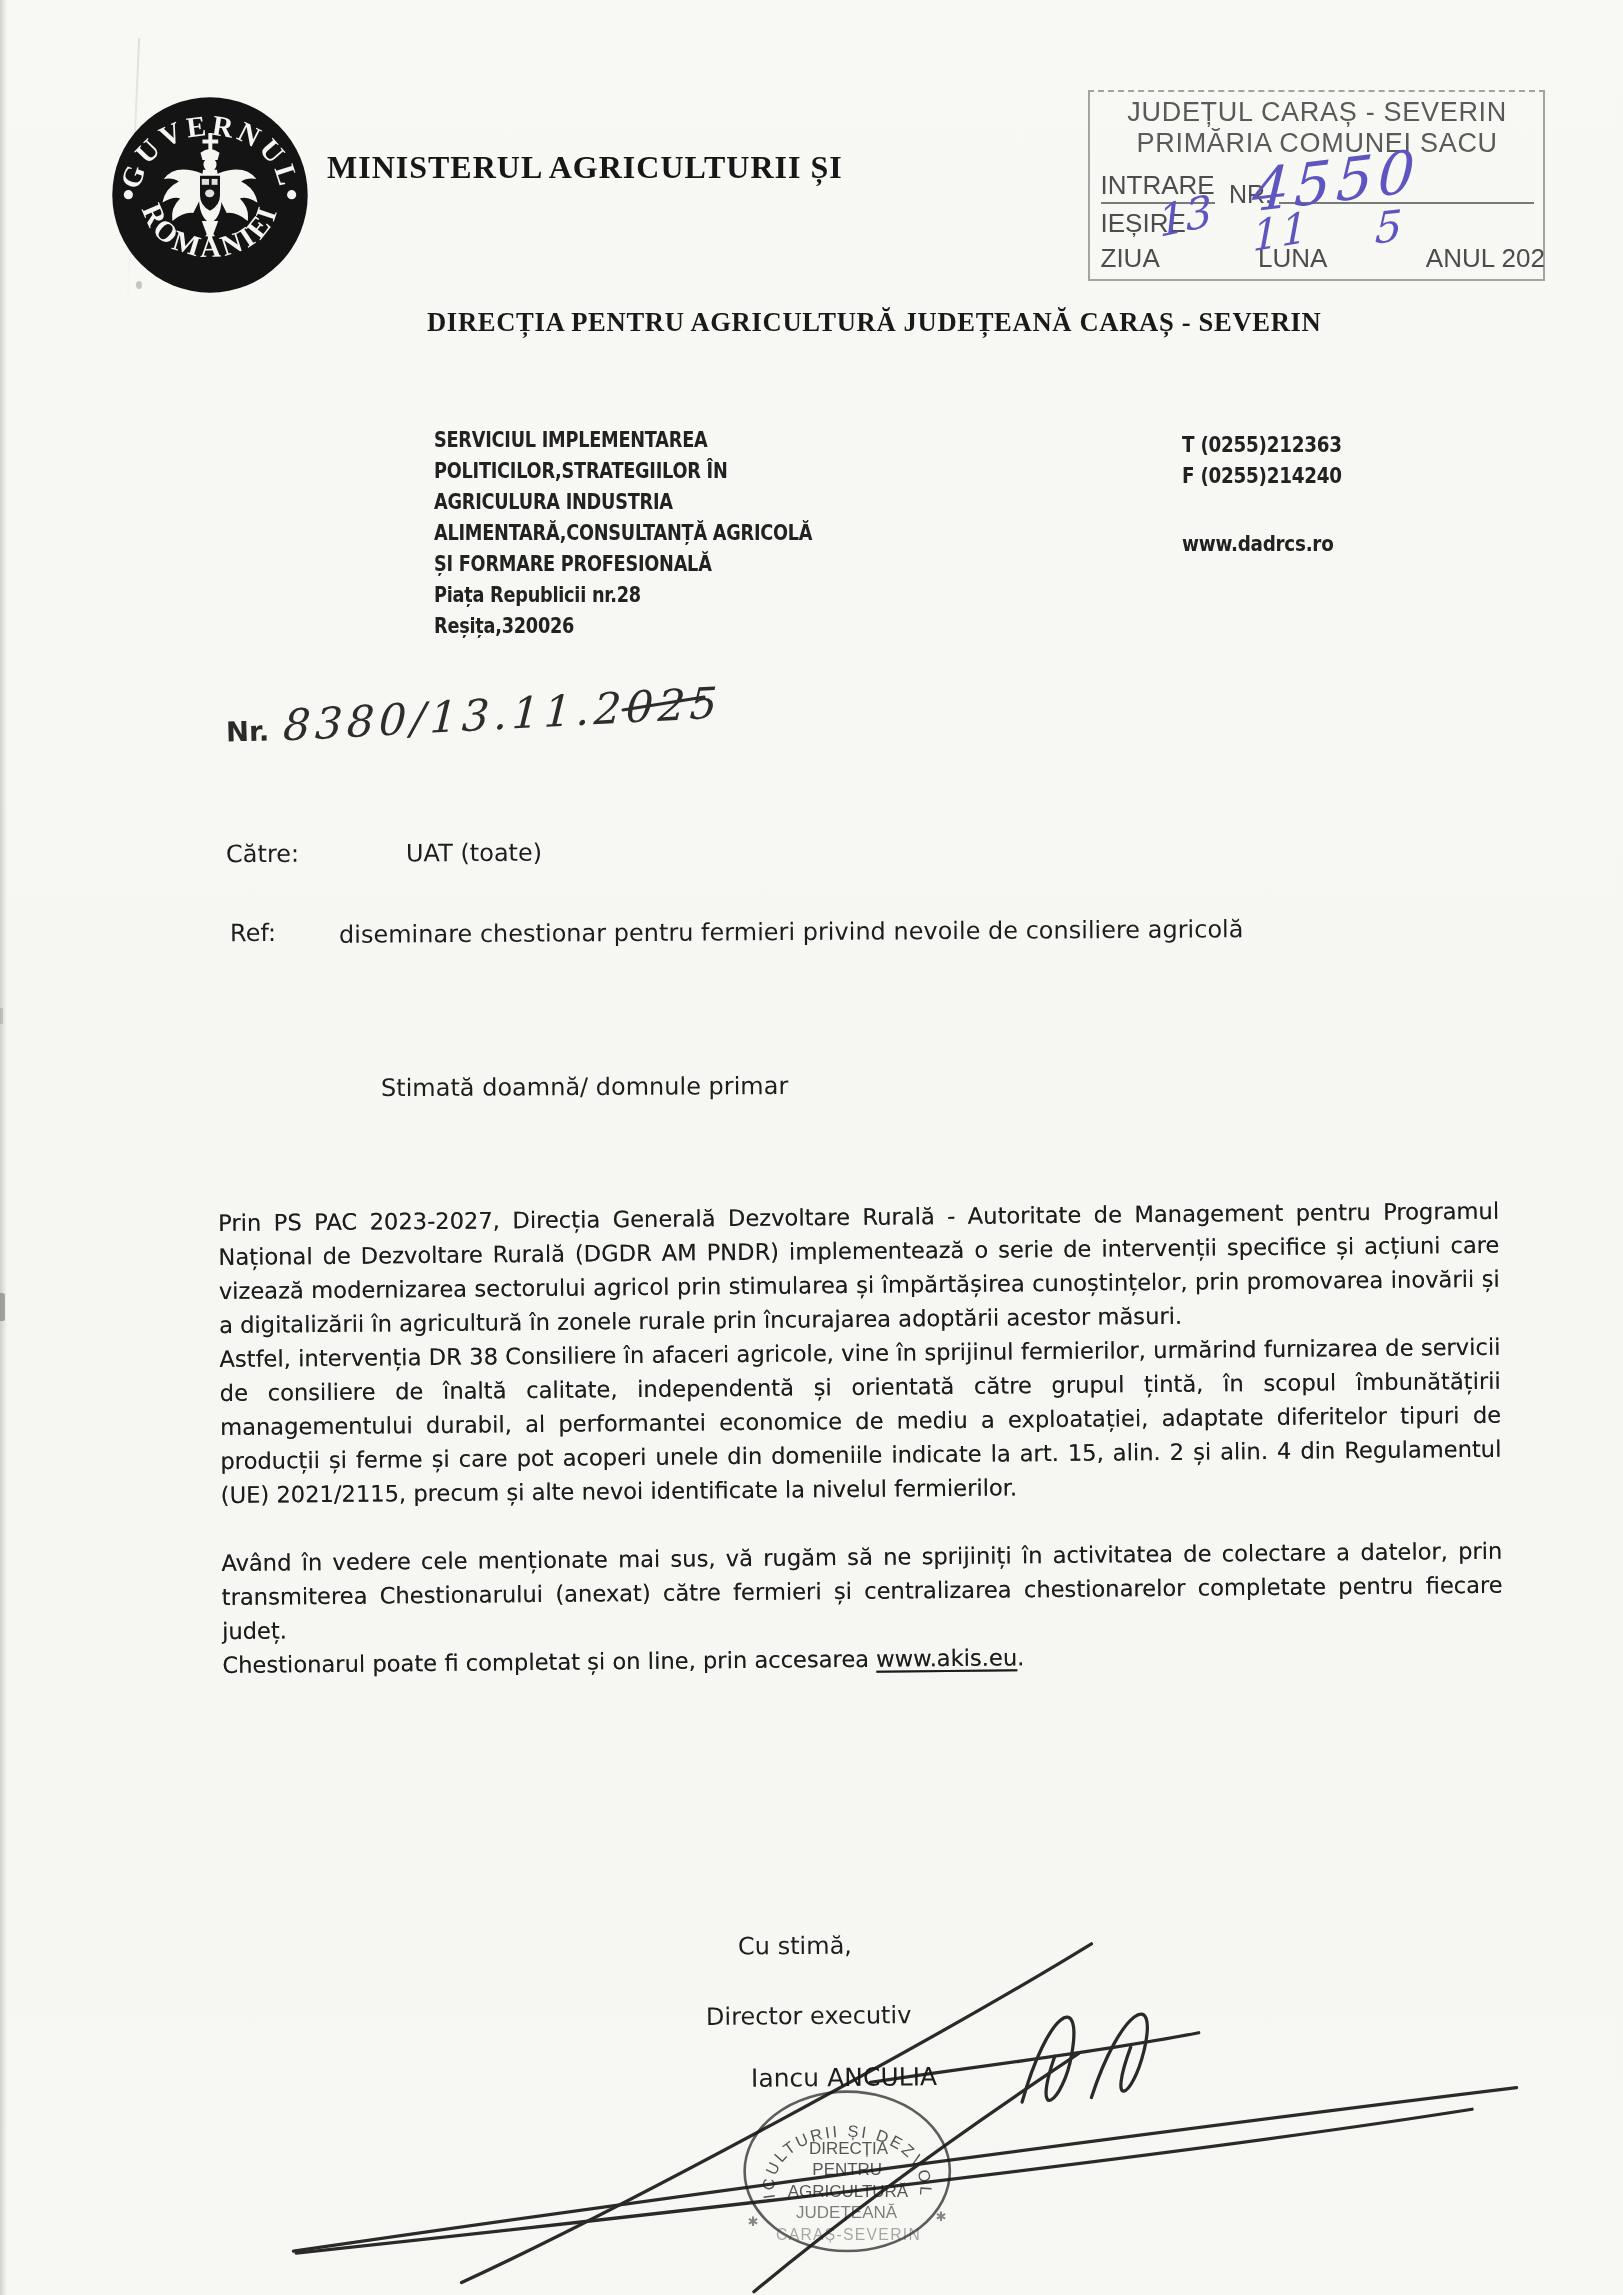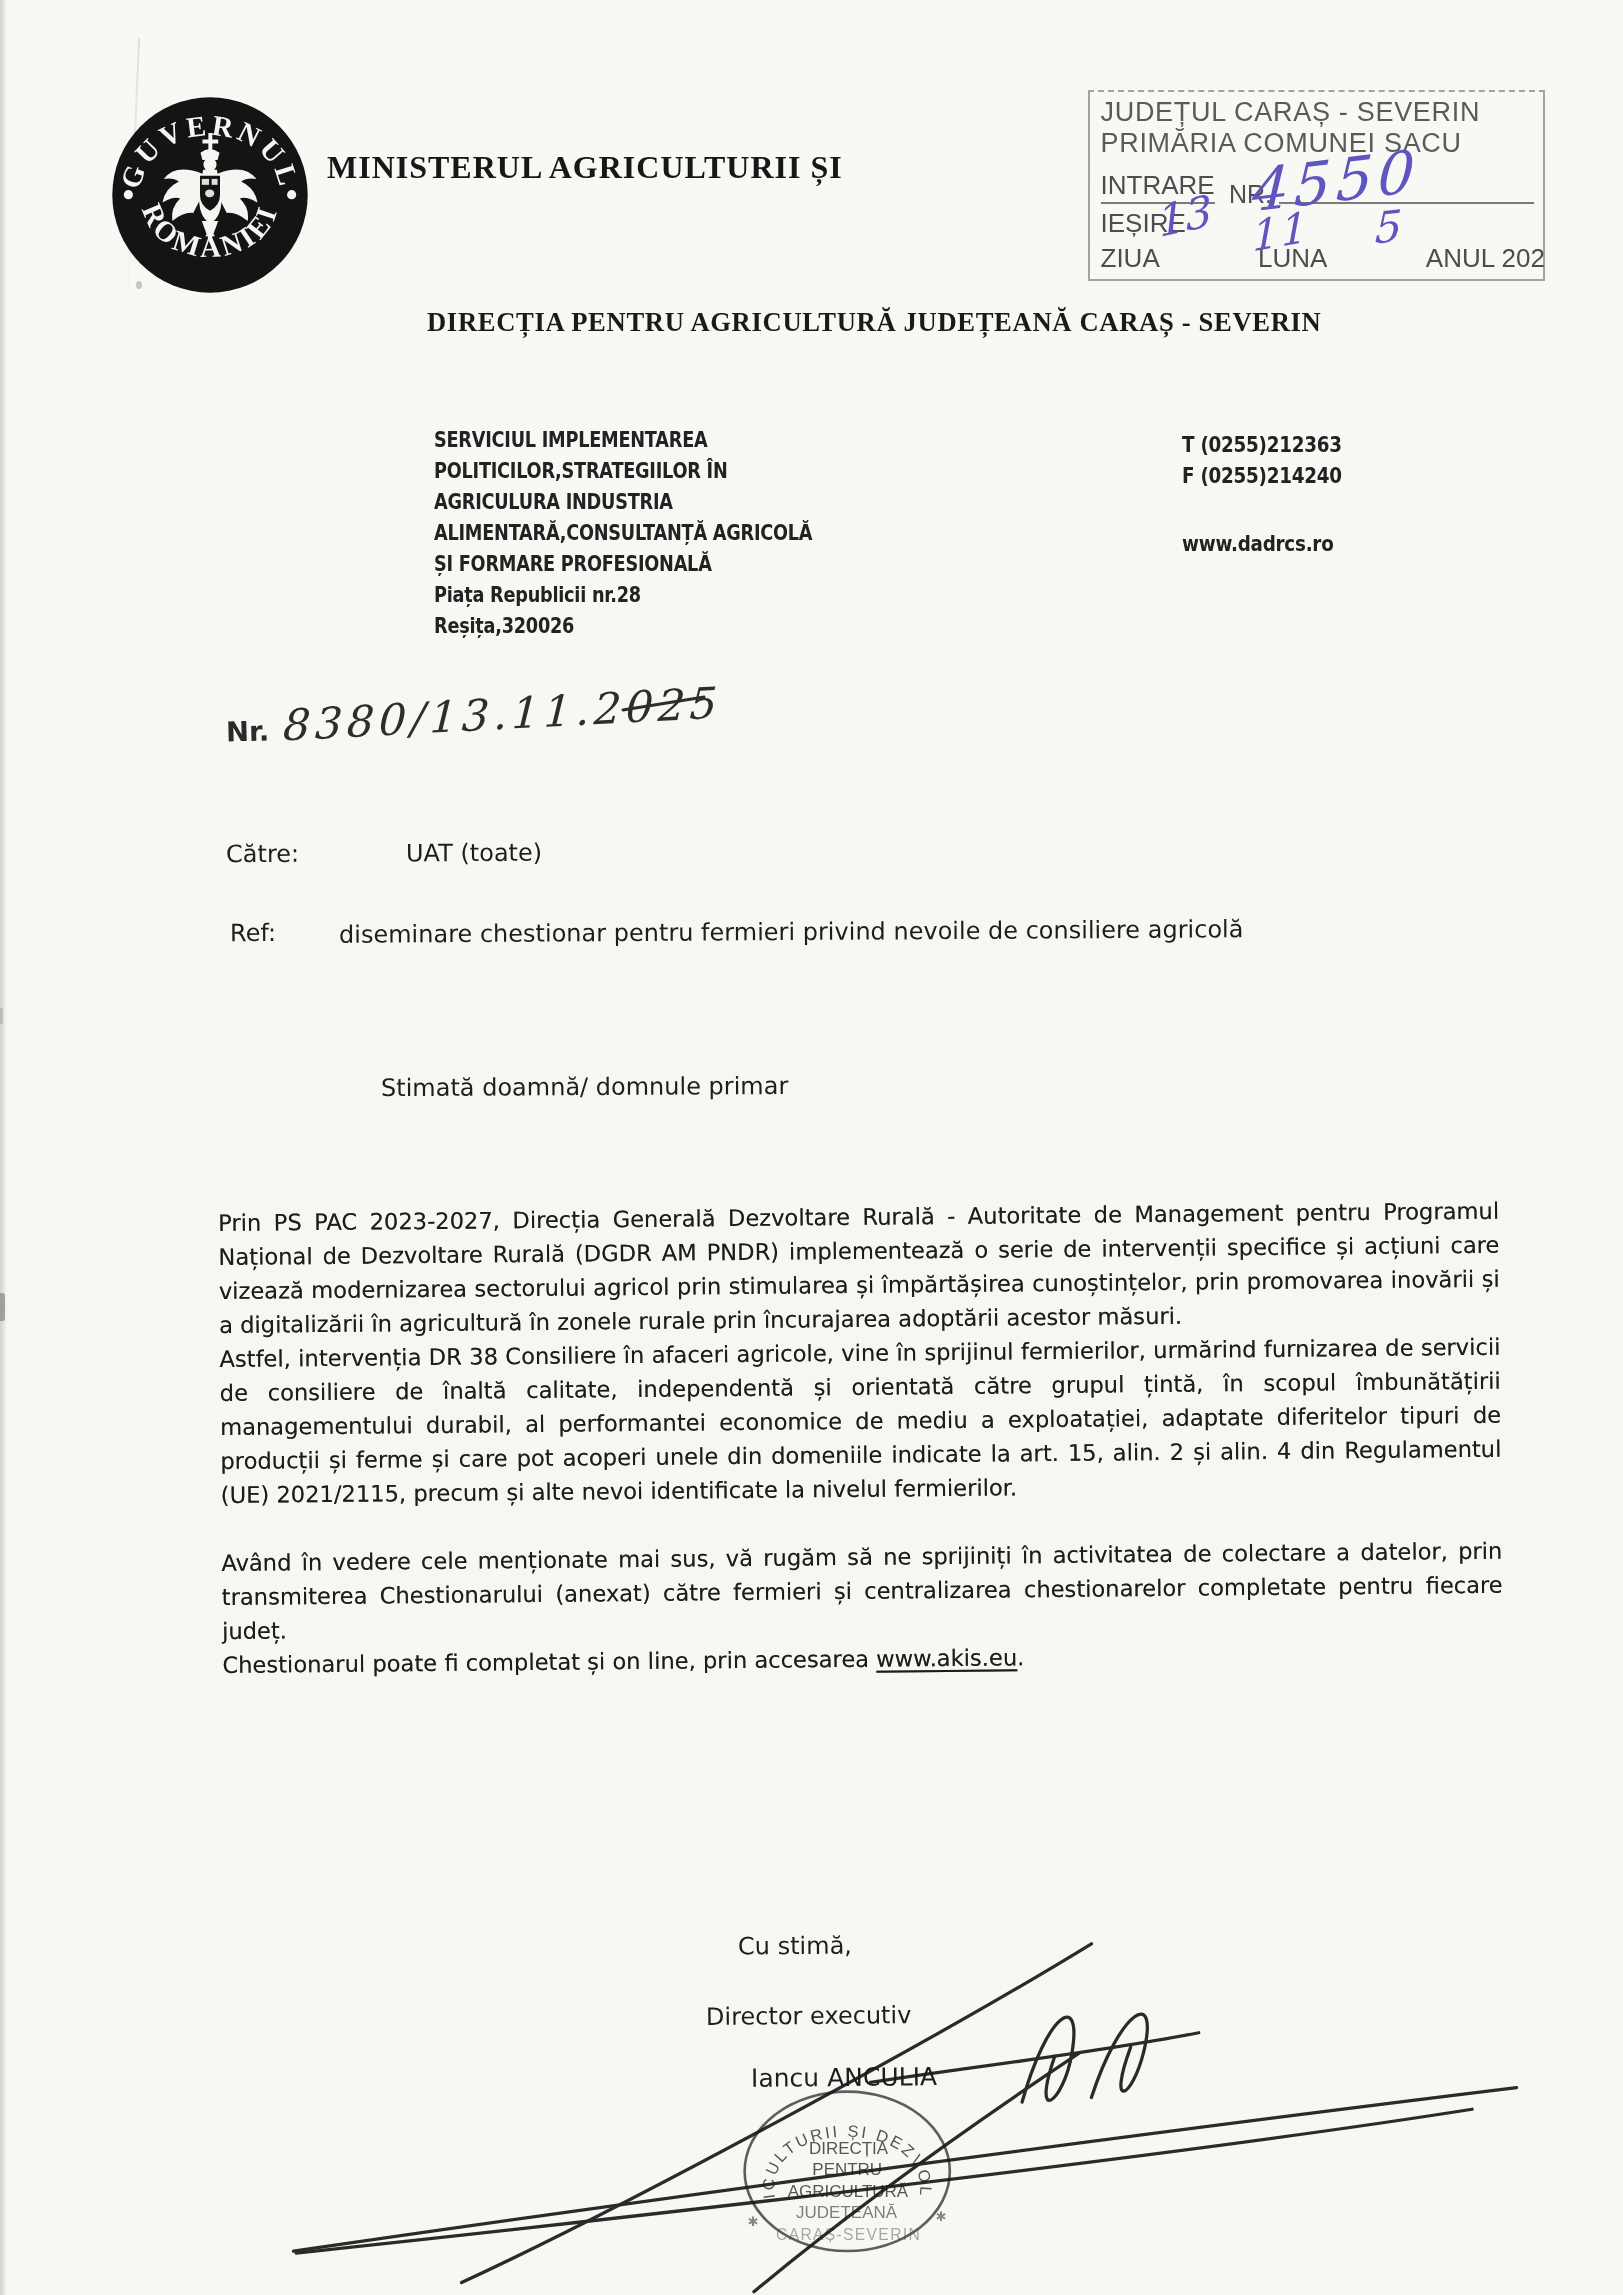"JUDEȚUL CARAȘ - SEVERIN" .rs-line { text-align: none -> center }
